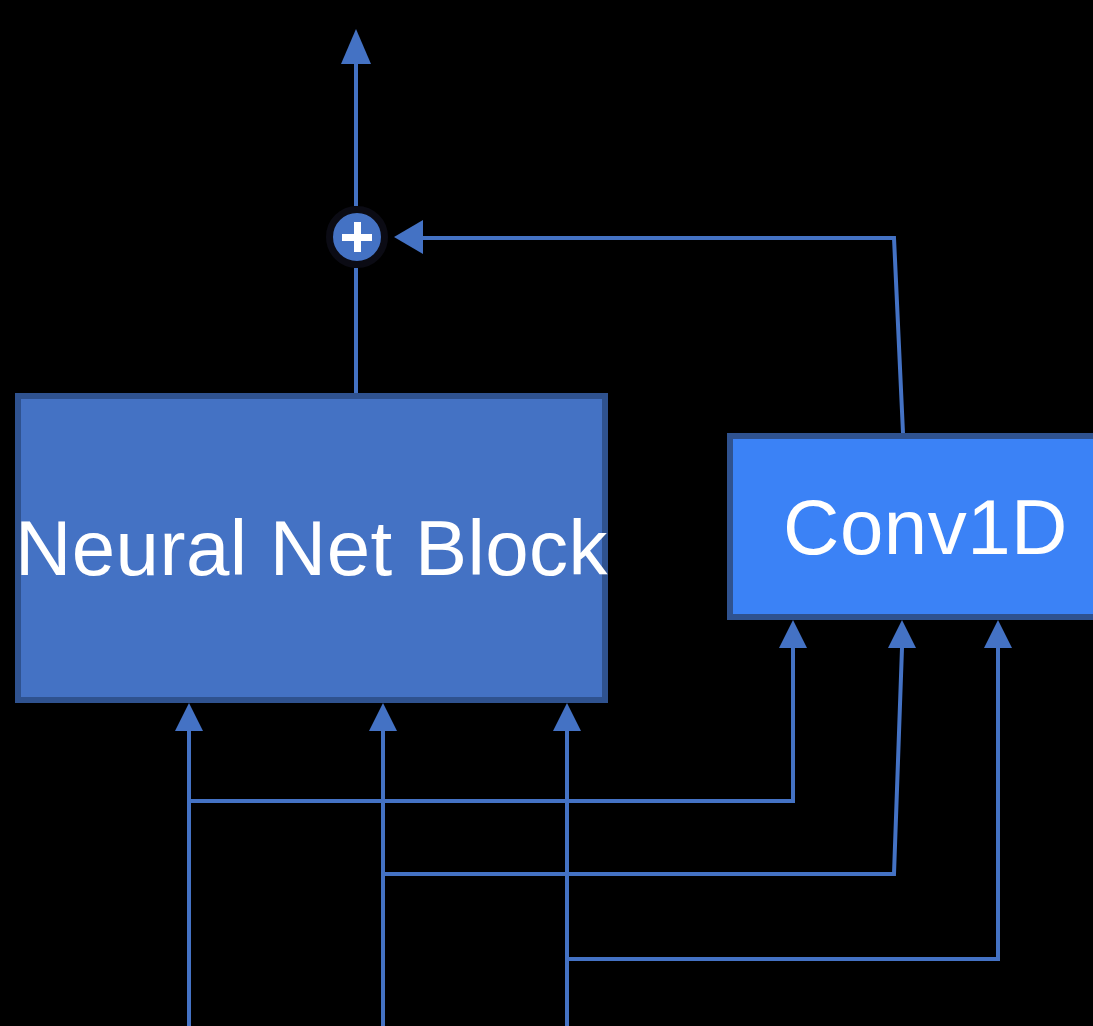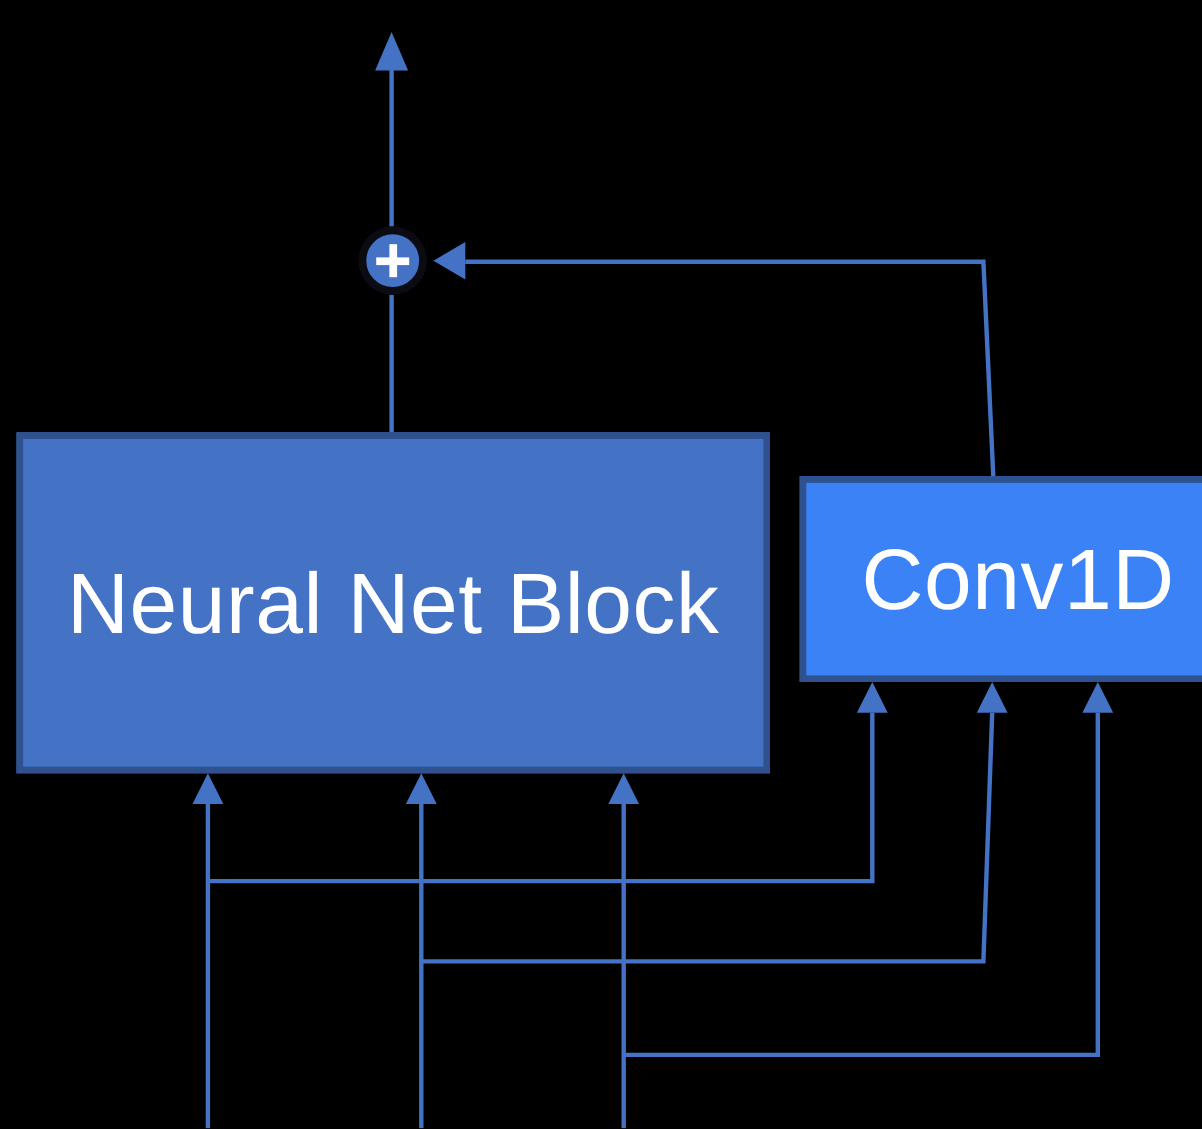"Neural Net Block" #neural-net-block { width: 685px -> 593px }
